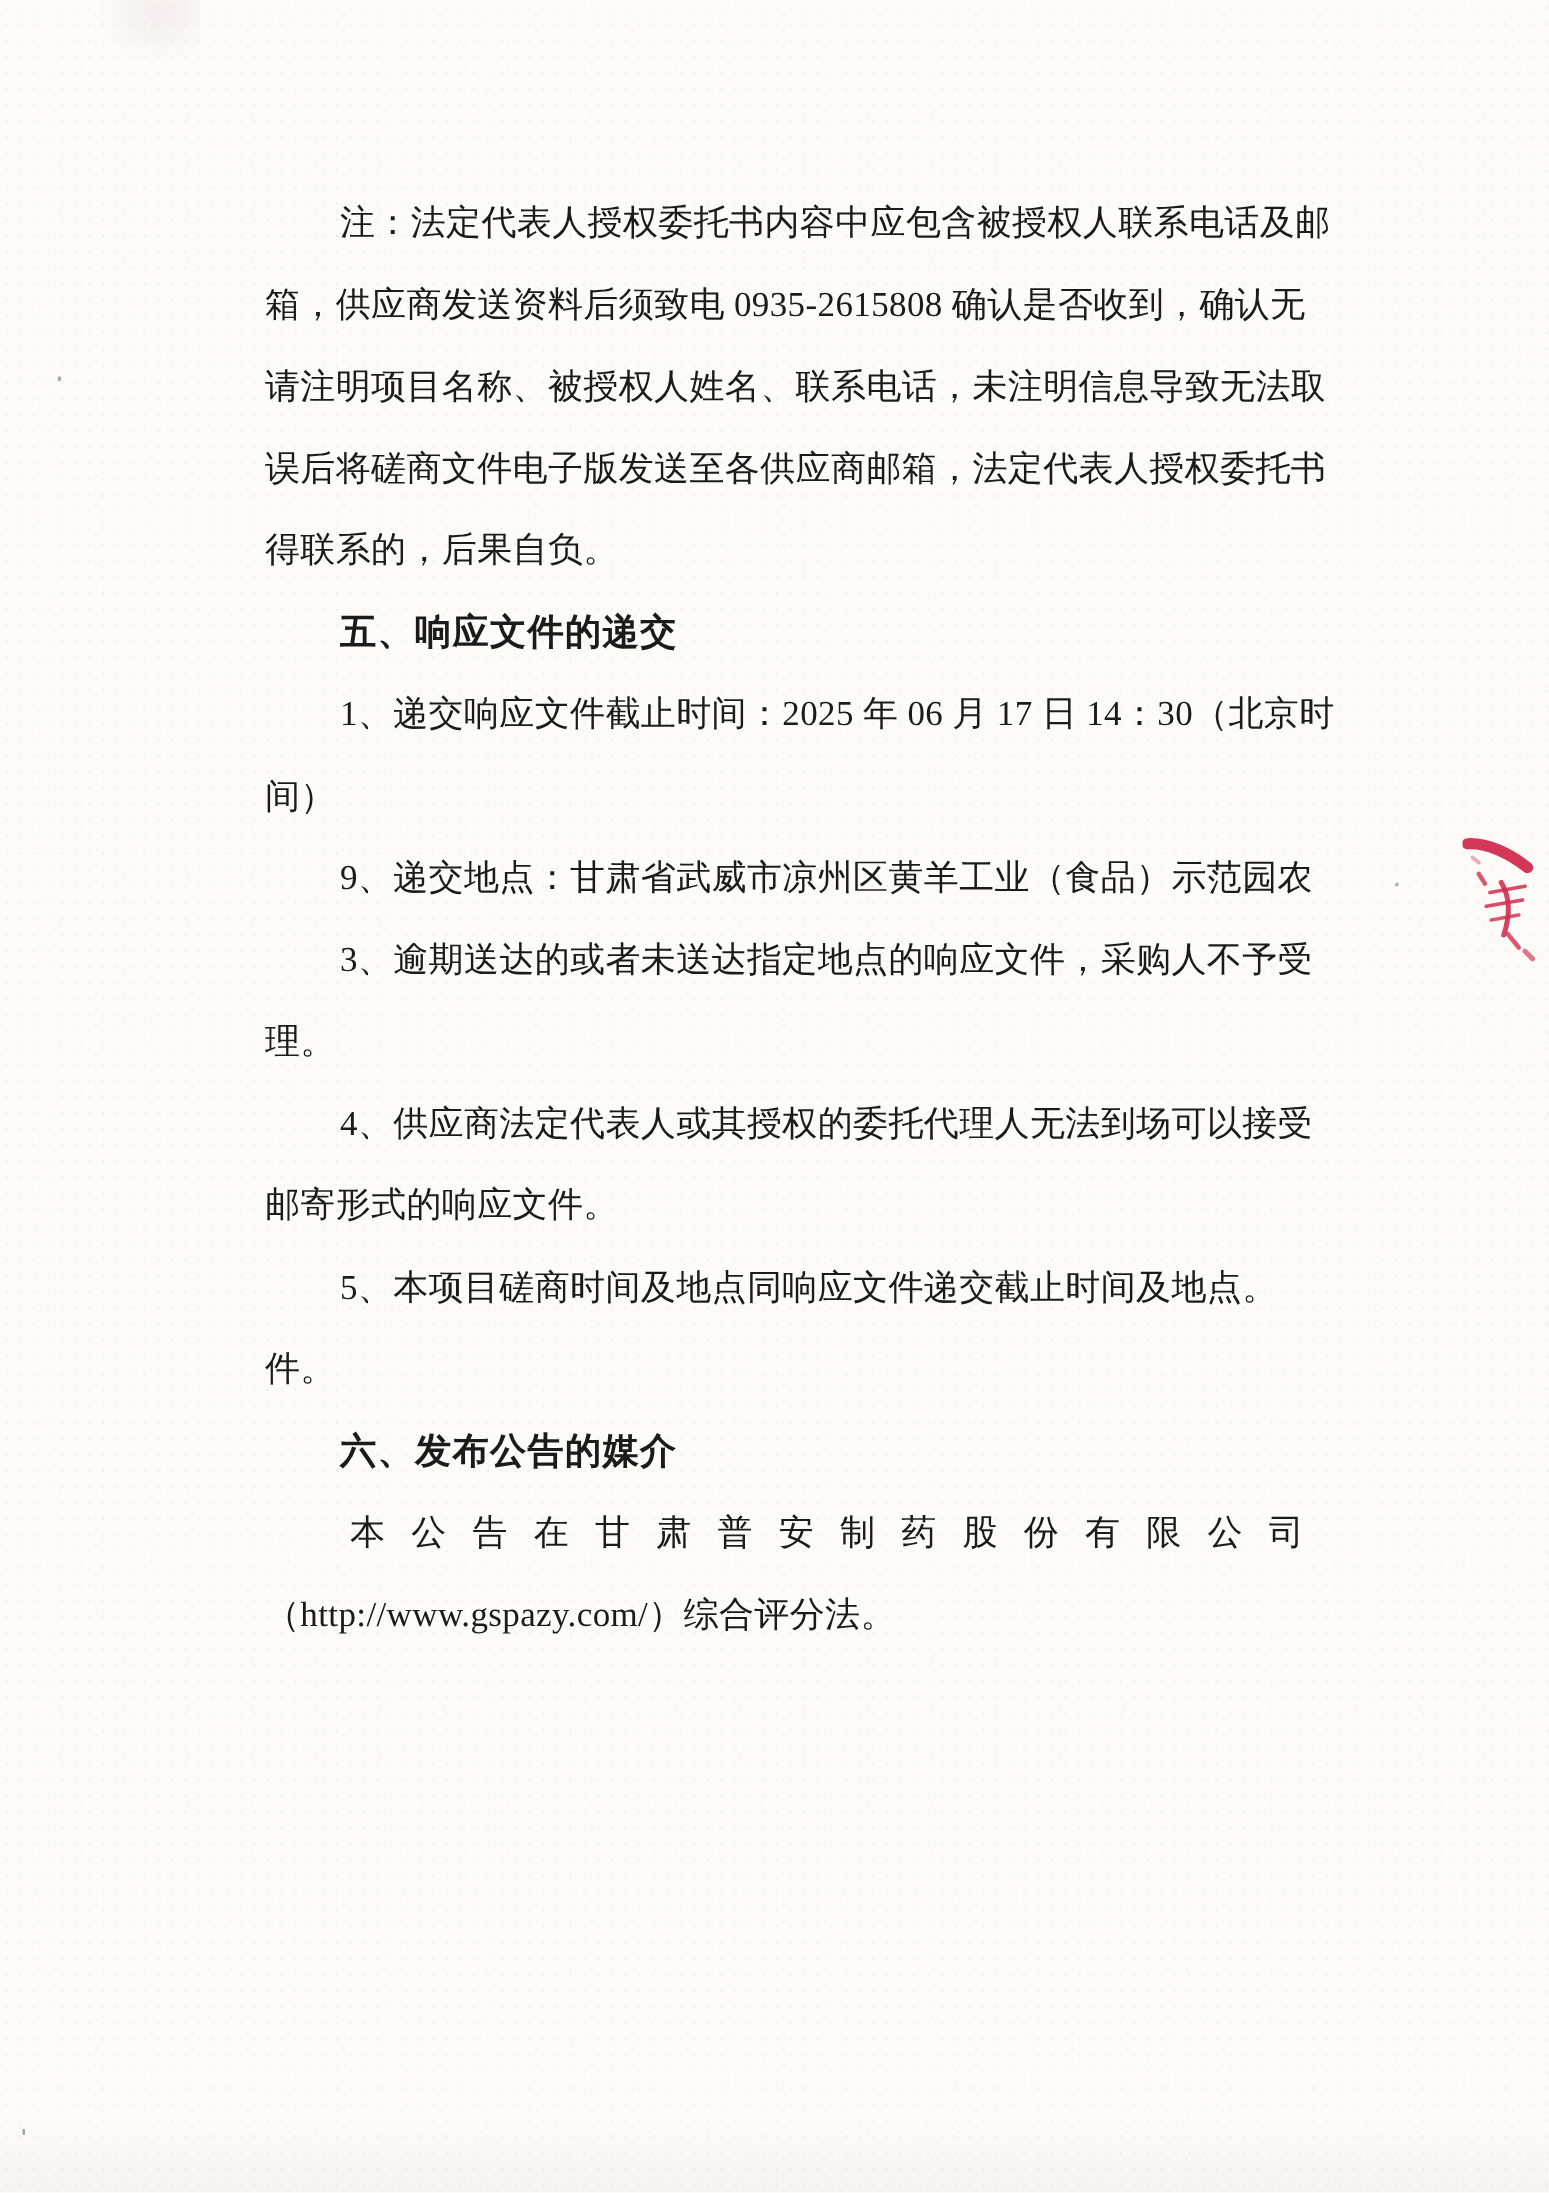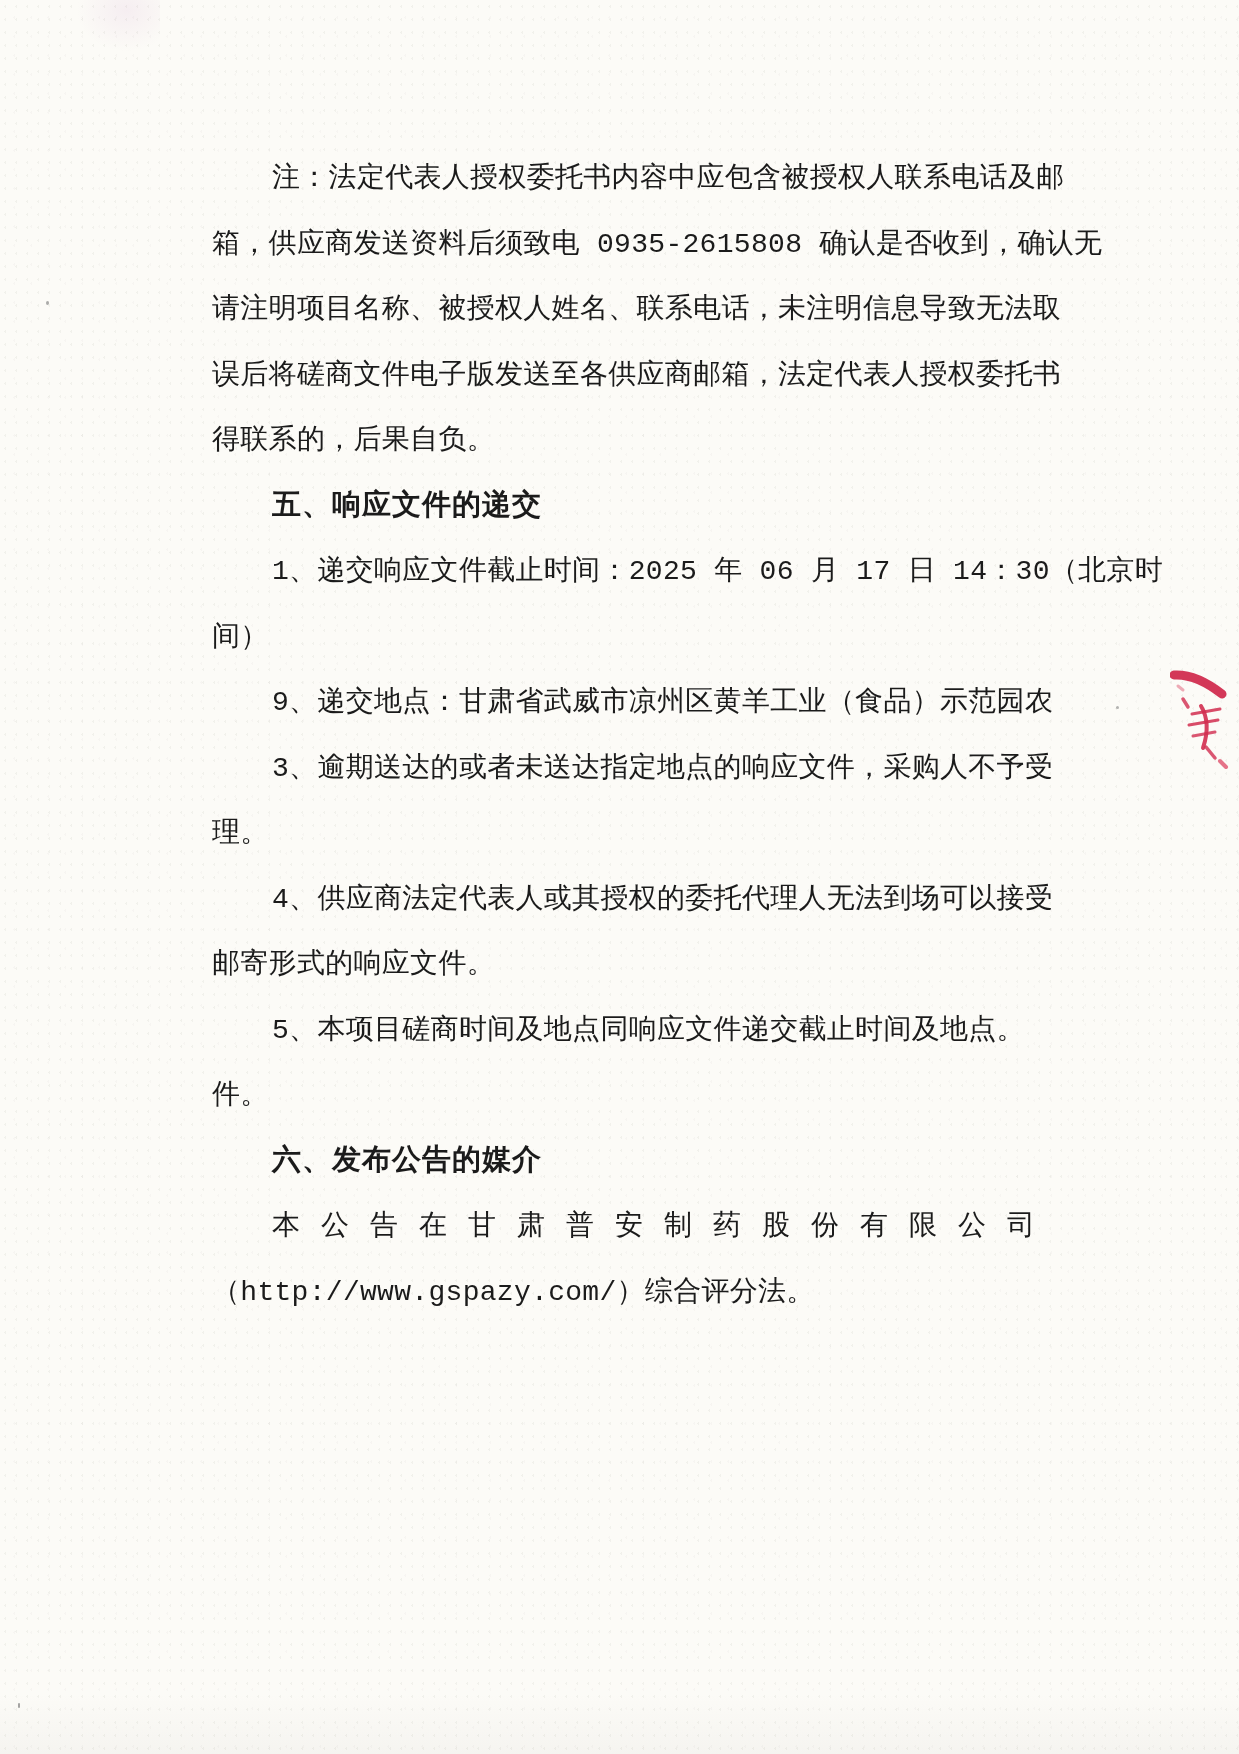"注：法定代表人授权委托书内容中应包含被授权人联系电话及邮" .ln { font-family: Liberation Mono, monospace -> none }
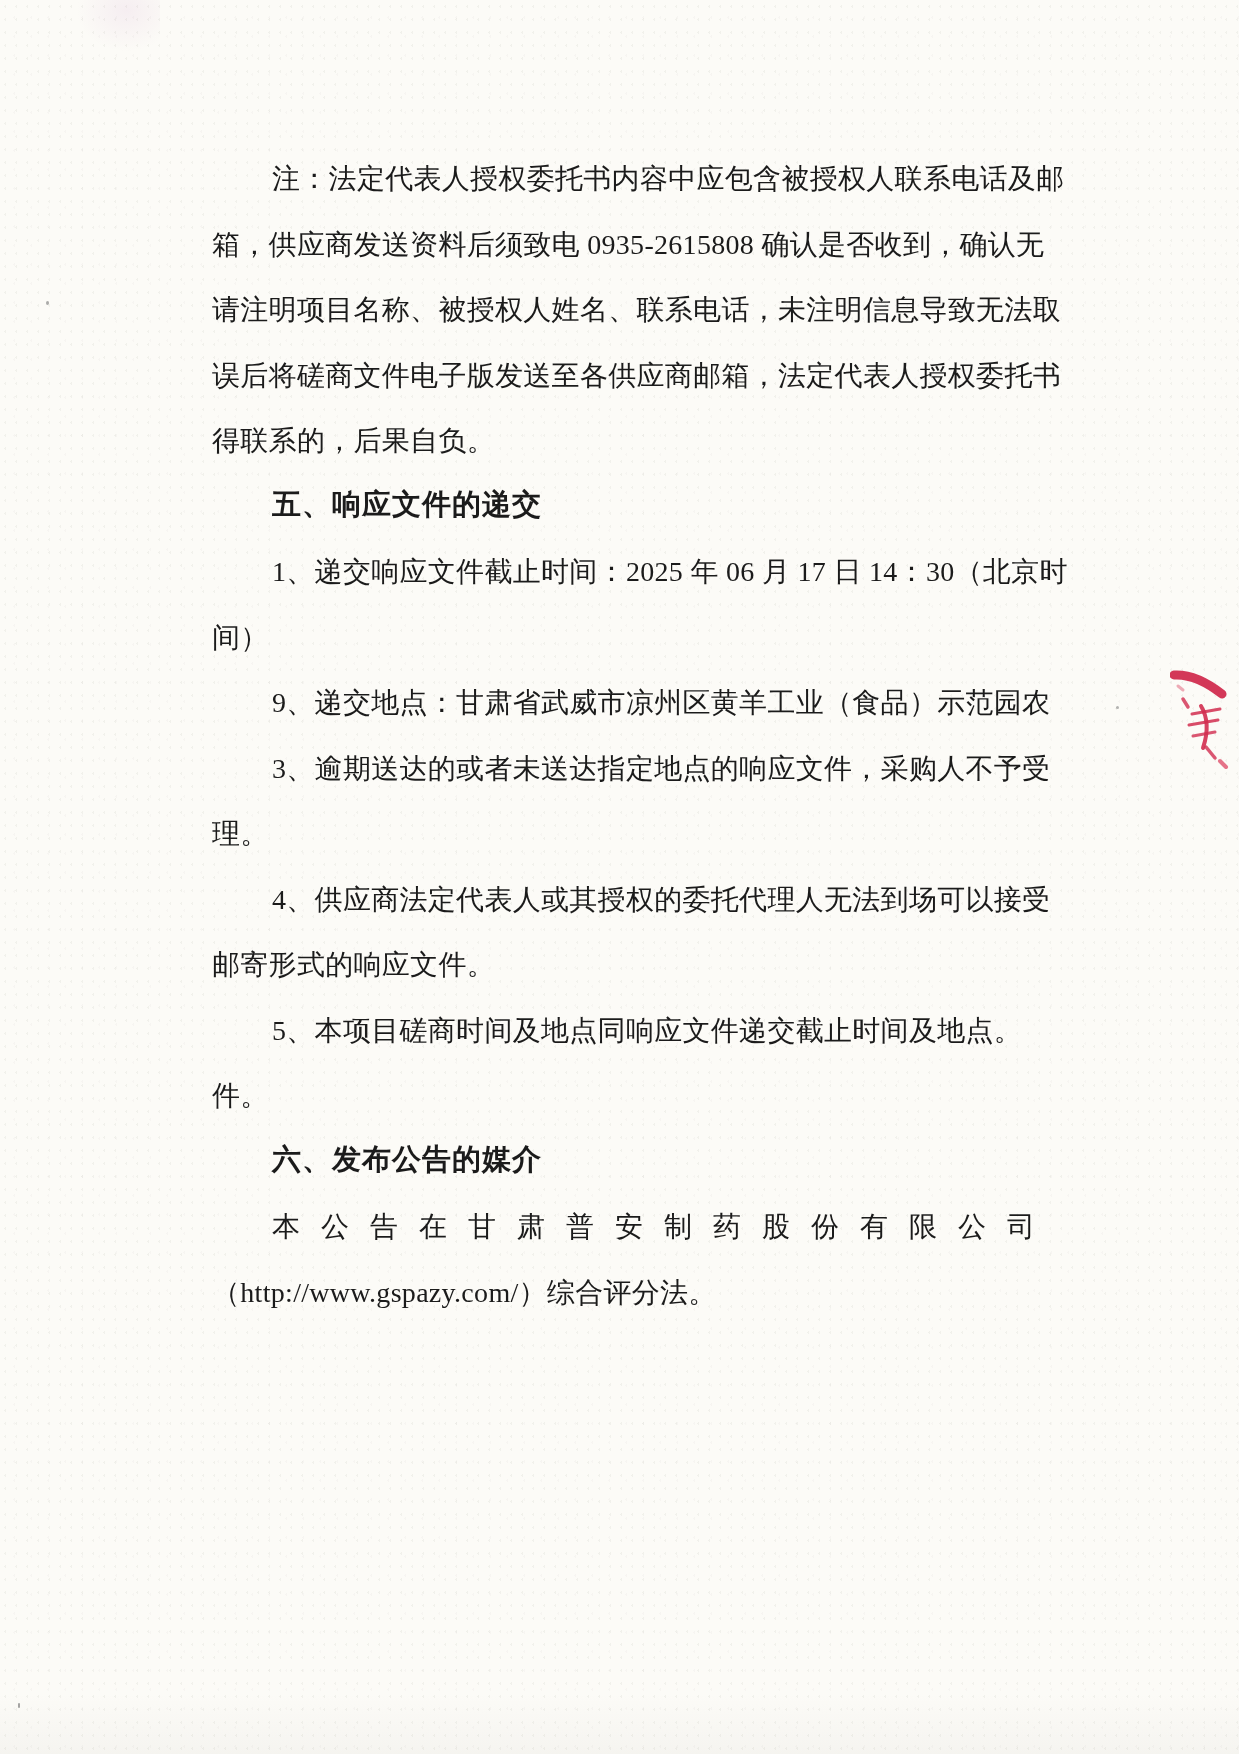"五、响应文件的递交" .hd { font-family: Liberation Mono, monospace -> Liberation Sans, sans-serif }
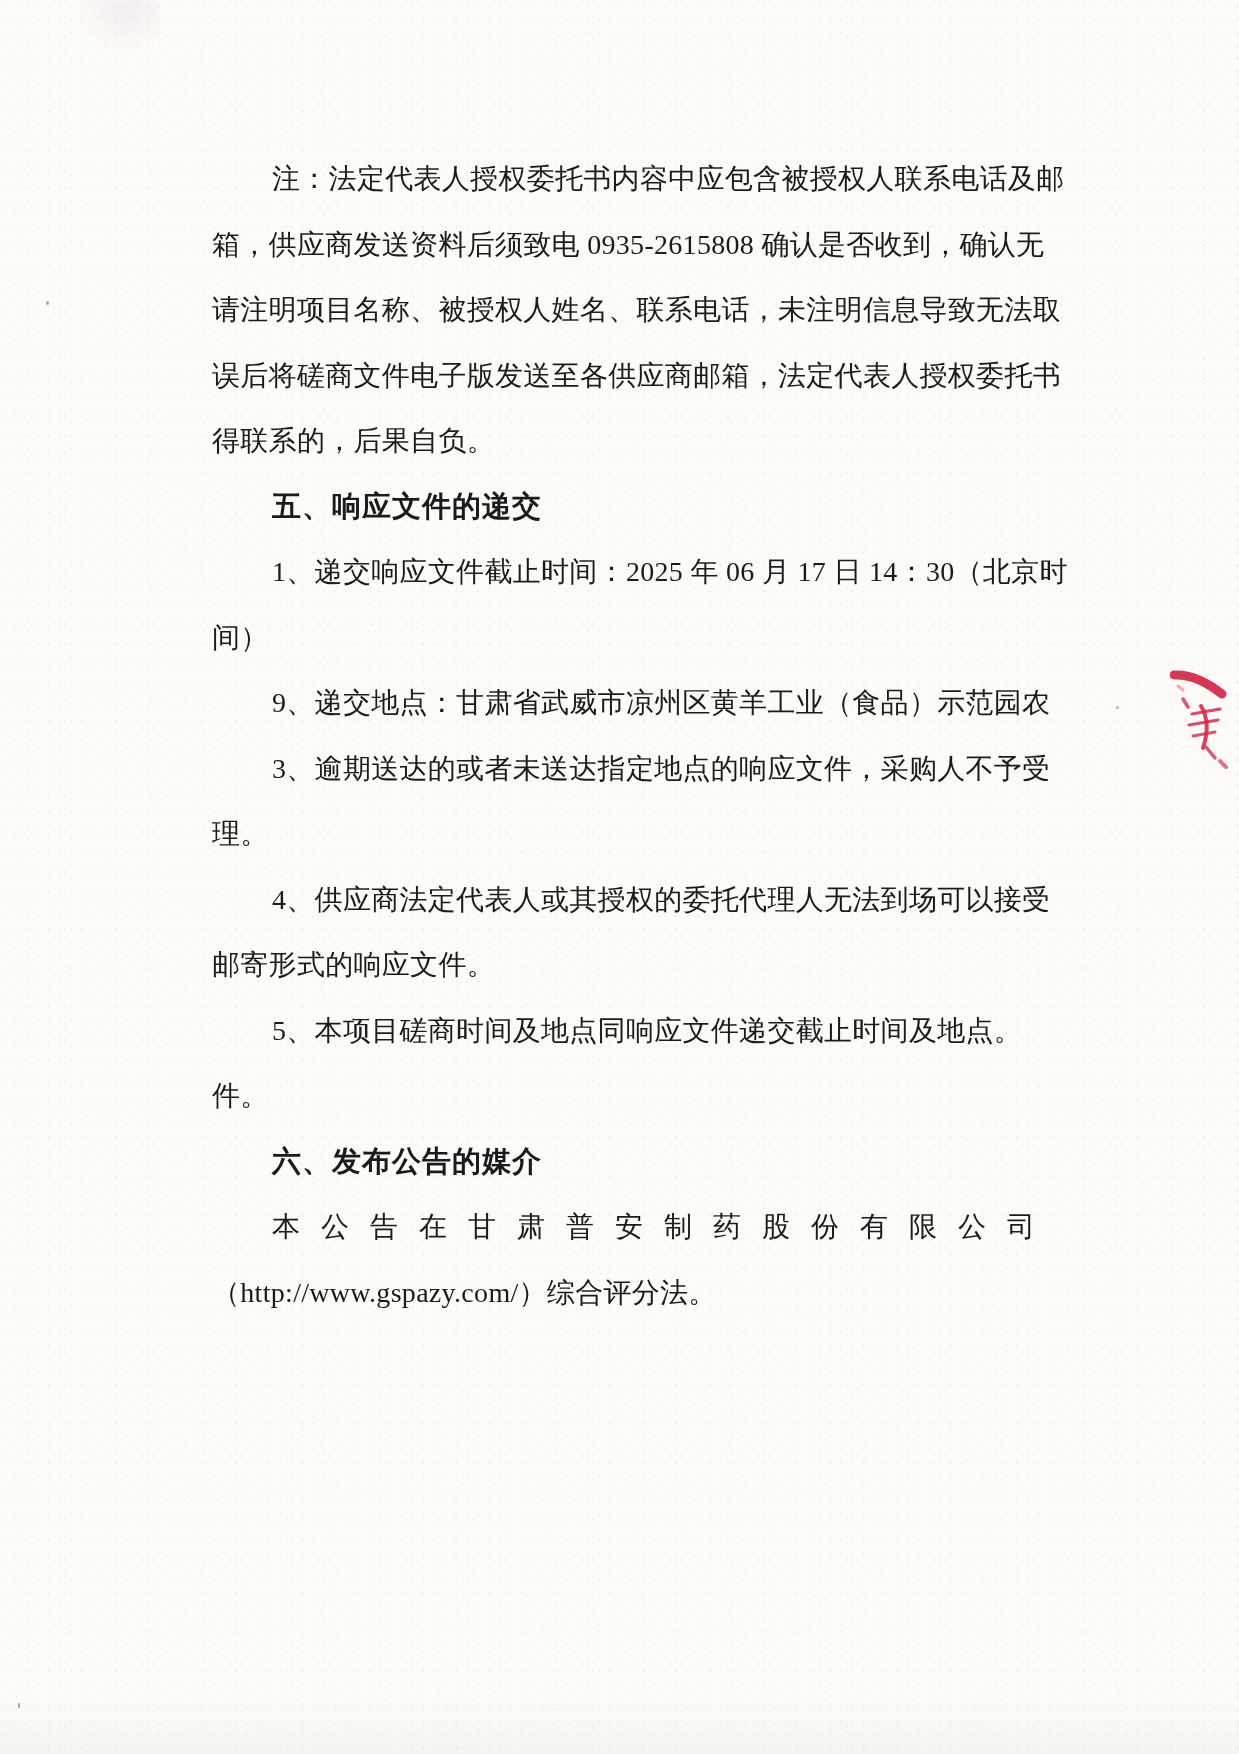"本公告在甘肃普安制药股份有限公司" .sp { text-align: none -> center }
